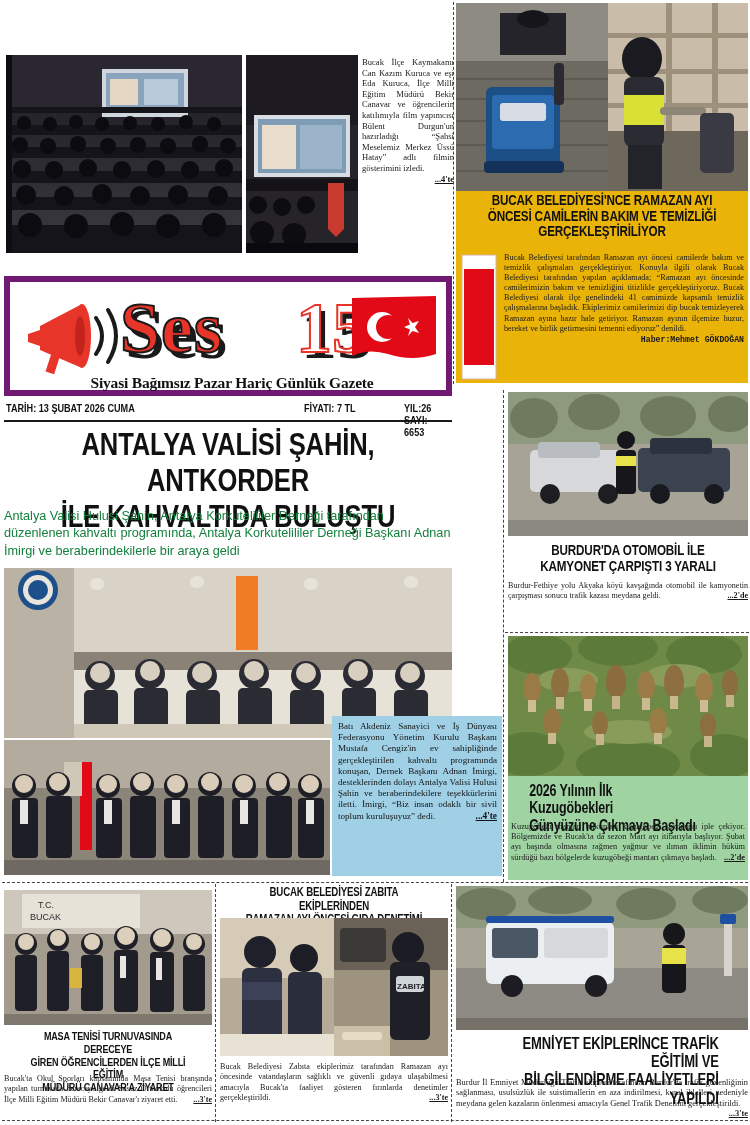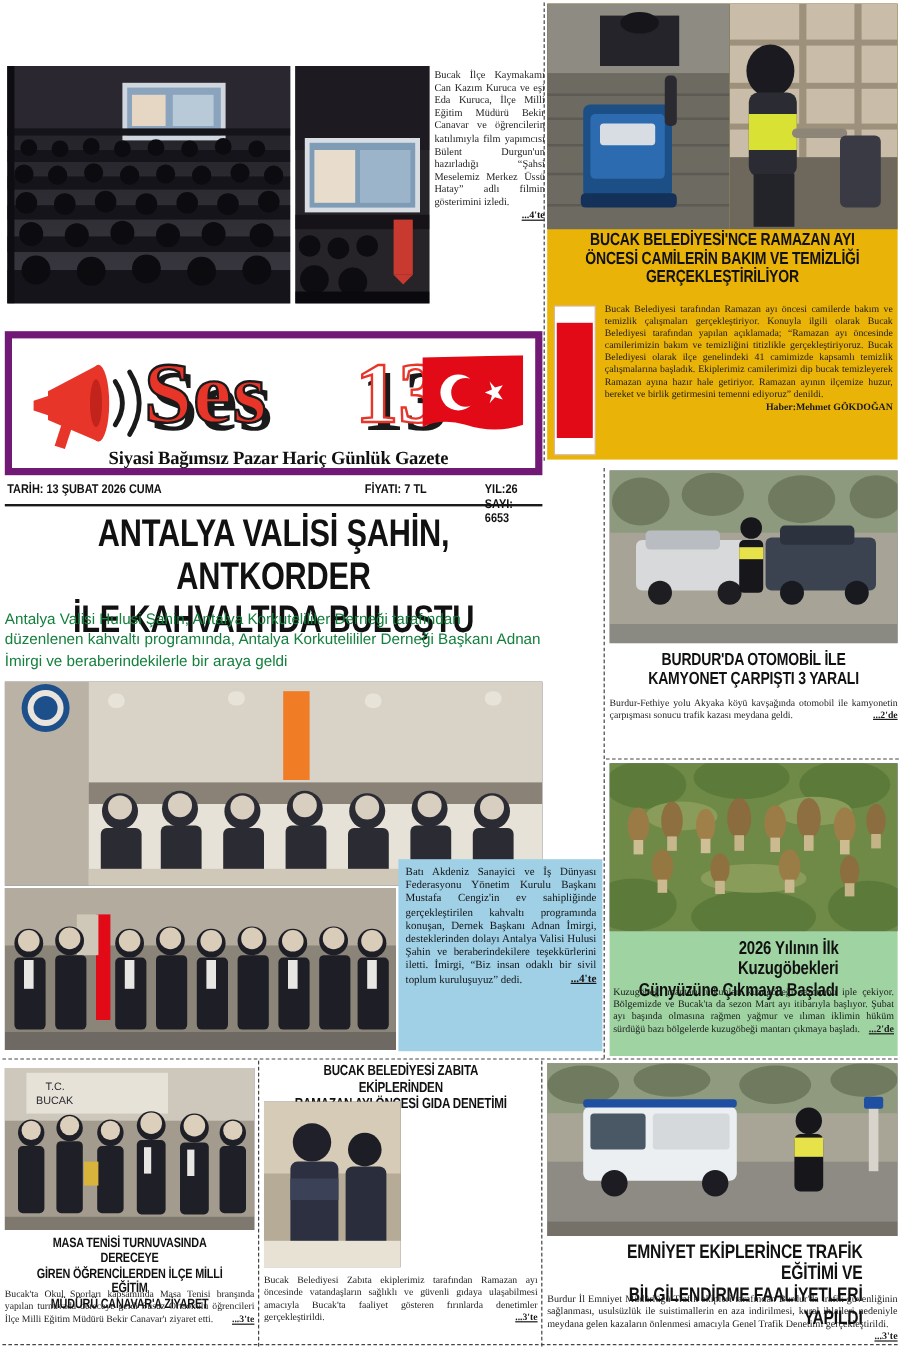"13" div { text: 13 -> 15 }
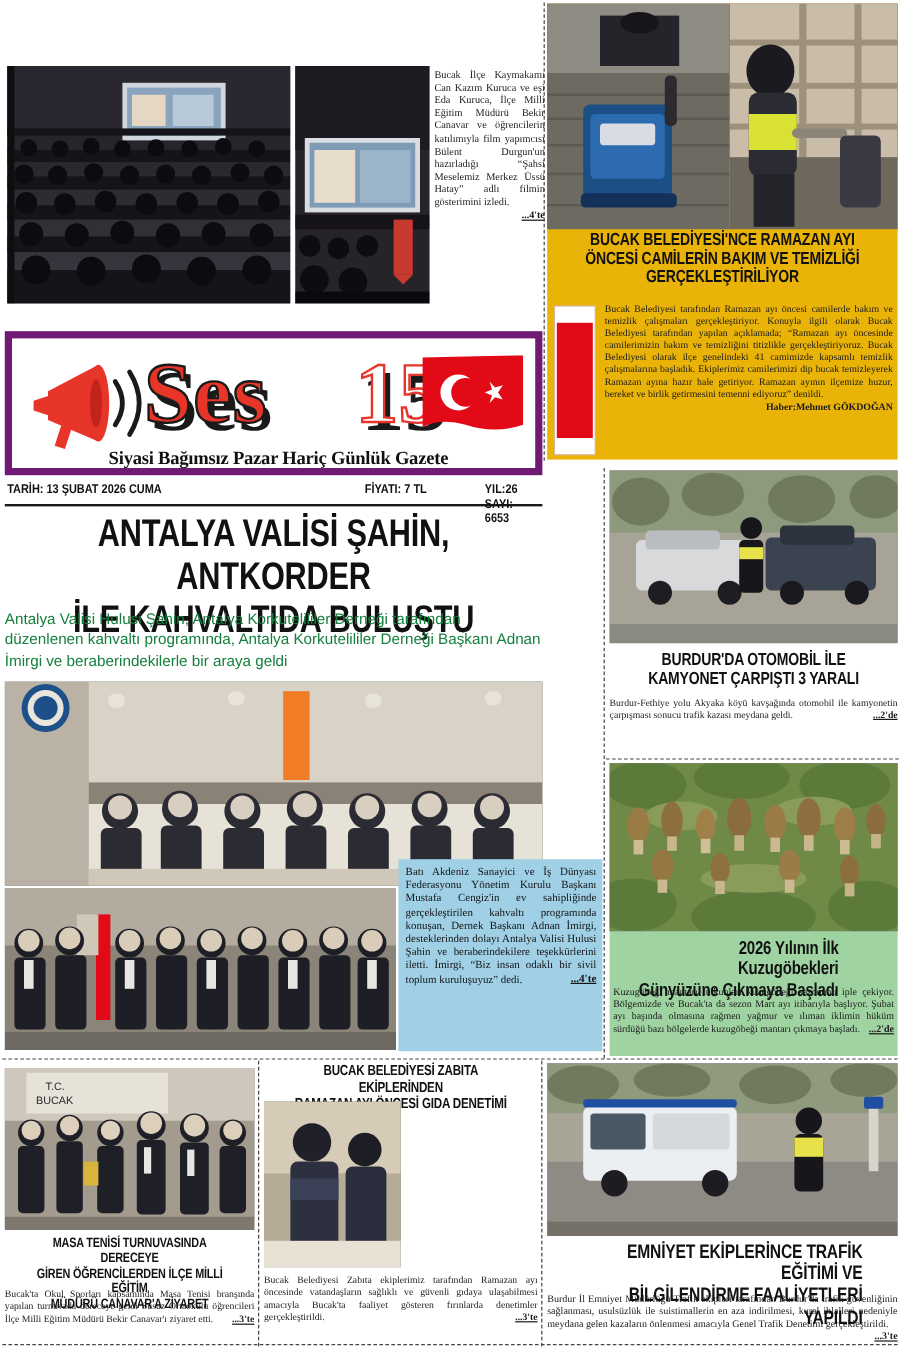"Haber:Mehmet GÖKDOĞAN" .byline { font-family: Liberation Serif, serif -> Liberation Mono, monospace }
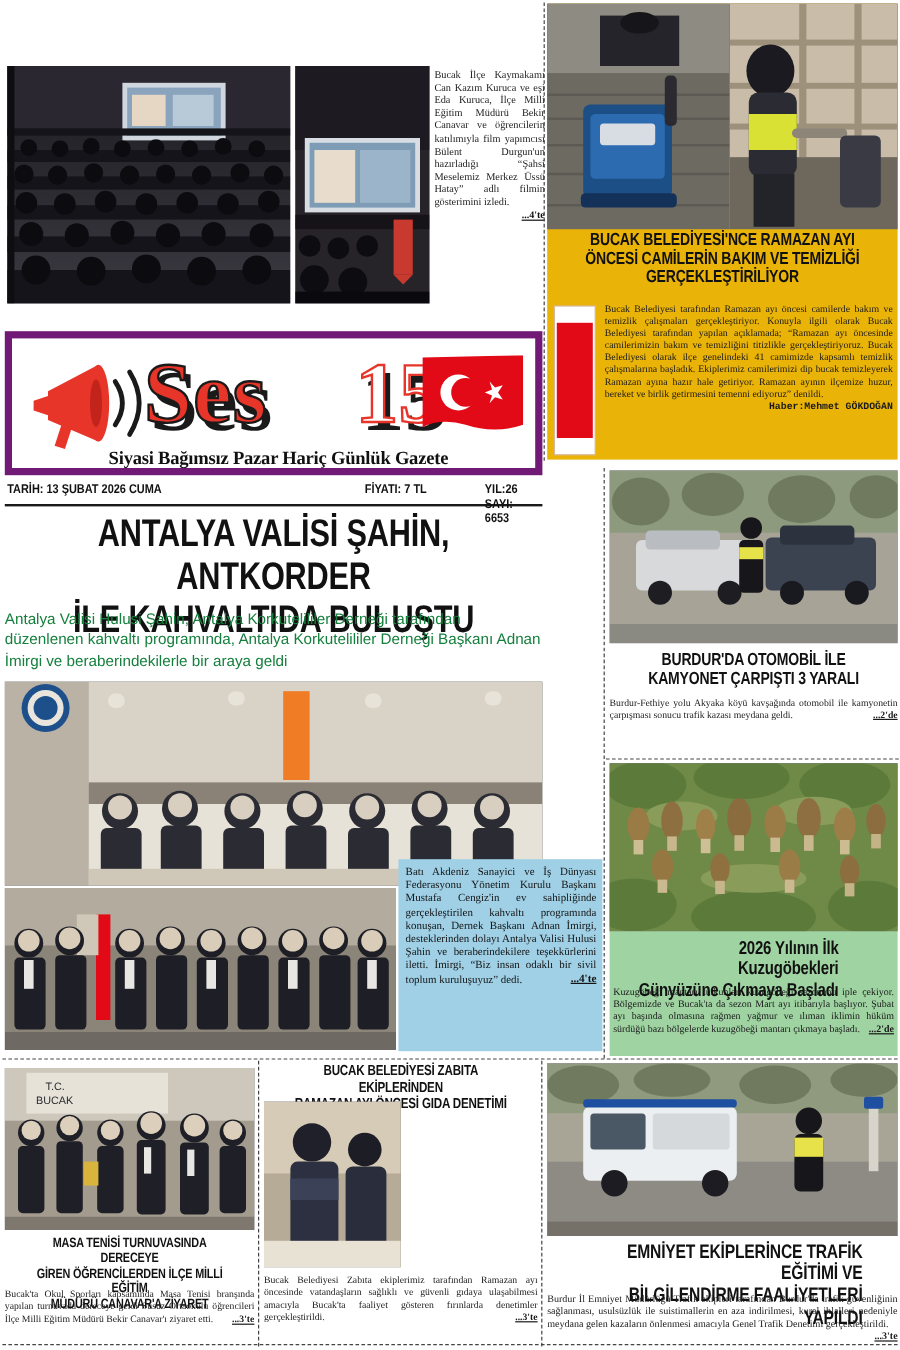"2026 Yılının İlk Kuzugöbekleri" #mor-head { text-align: right -> left }
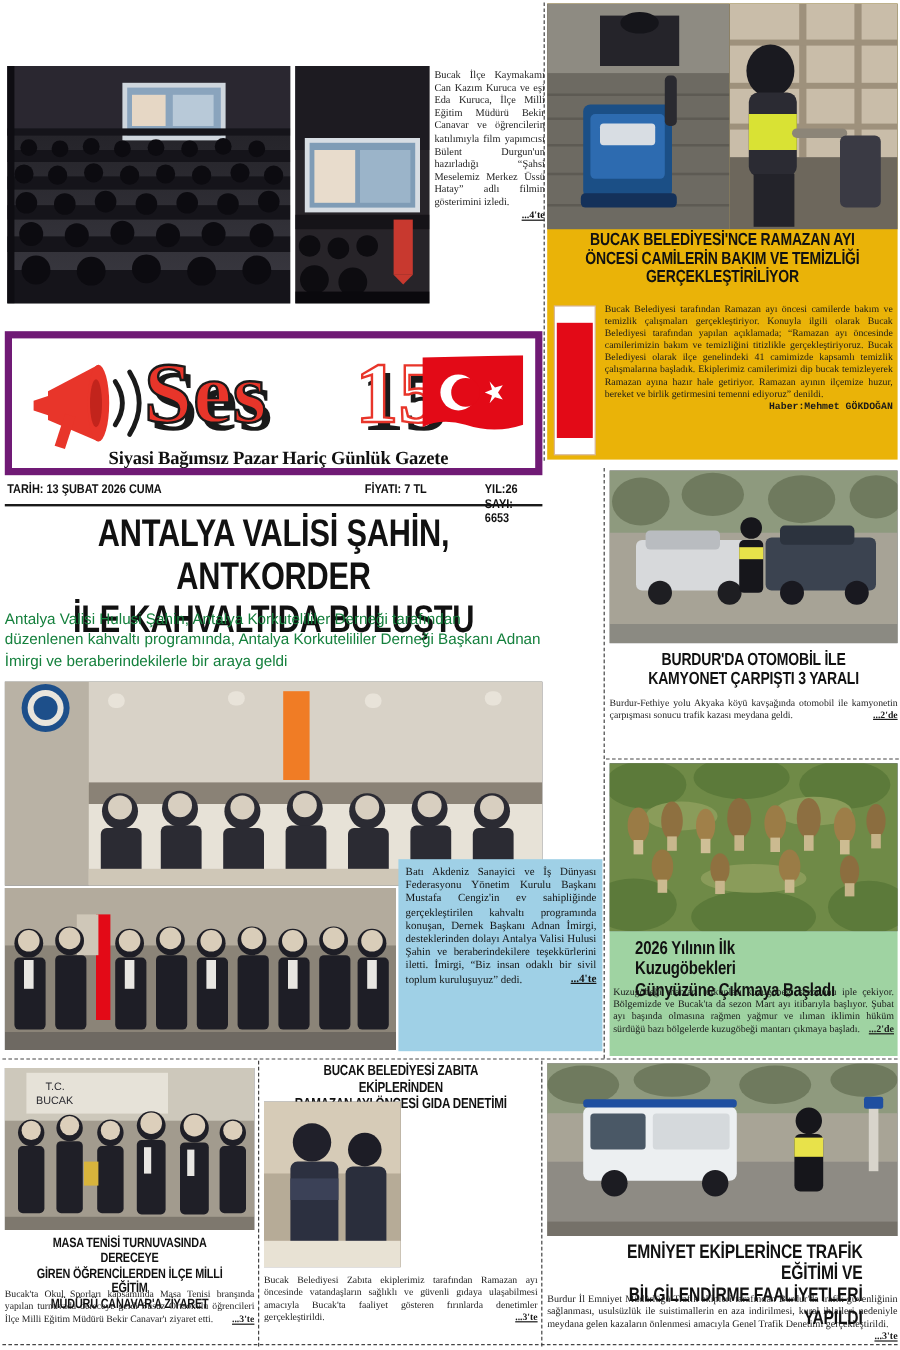"ZABITA" div.photo { html: none -> <div> <svg> <rect></rect> <rect></rect> <rect></rect> <rect></rect> <circle></circle> <rect></rect> <rect></rect> <text>ZABITA</text> <rect></rect> <rect></rect> </svg> </div> }
